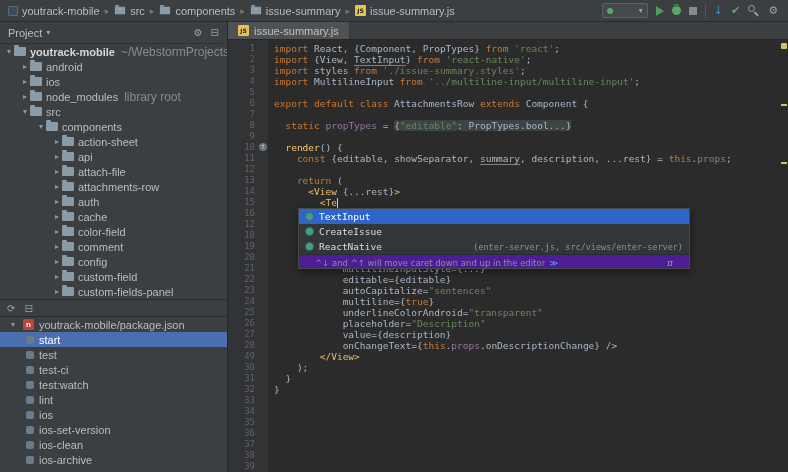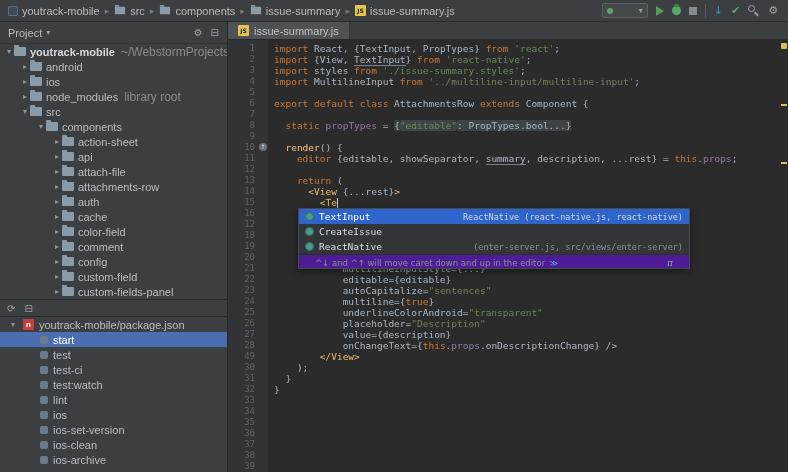"React, {TextInput, PropTypes}" span.c-d { text: TextInput -> Component }
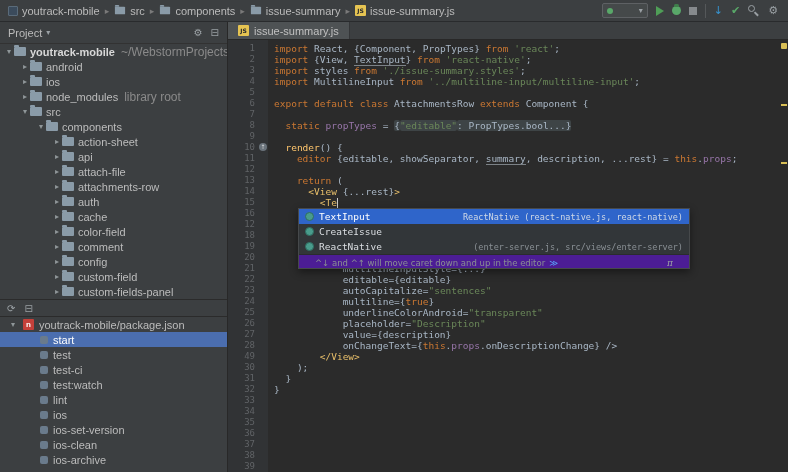"editor" span.c-k { text: editor -> const }
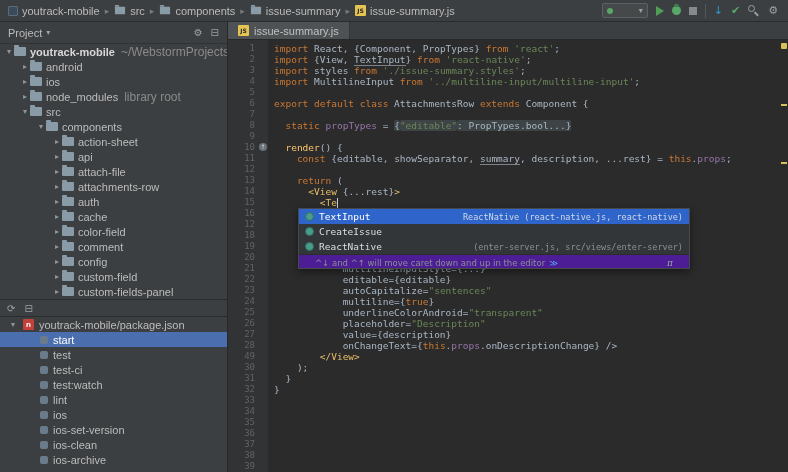"ReactNative (react-native.js," span.pdetail { html: <span>ReactNative (react-native.js, react-native)</span> -> none }
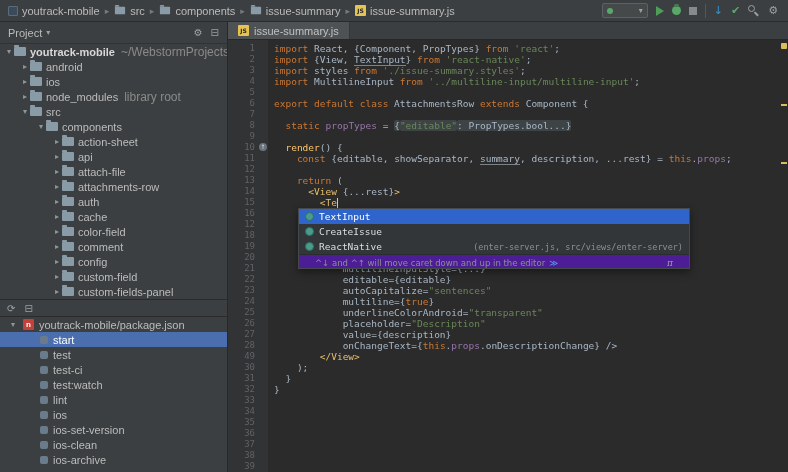"start" .nrow.script { padding-left: 40px -> 26px }
